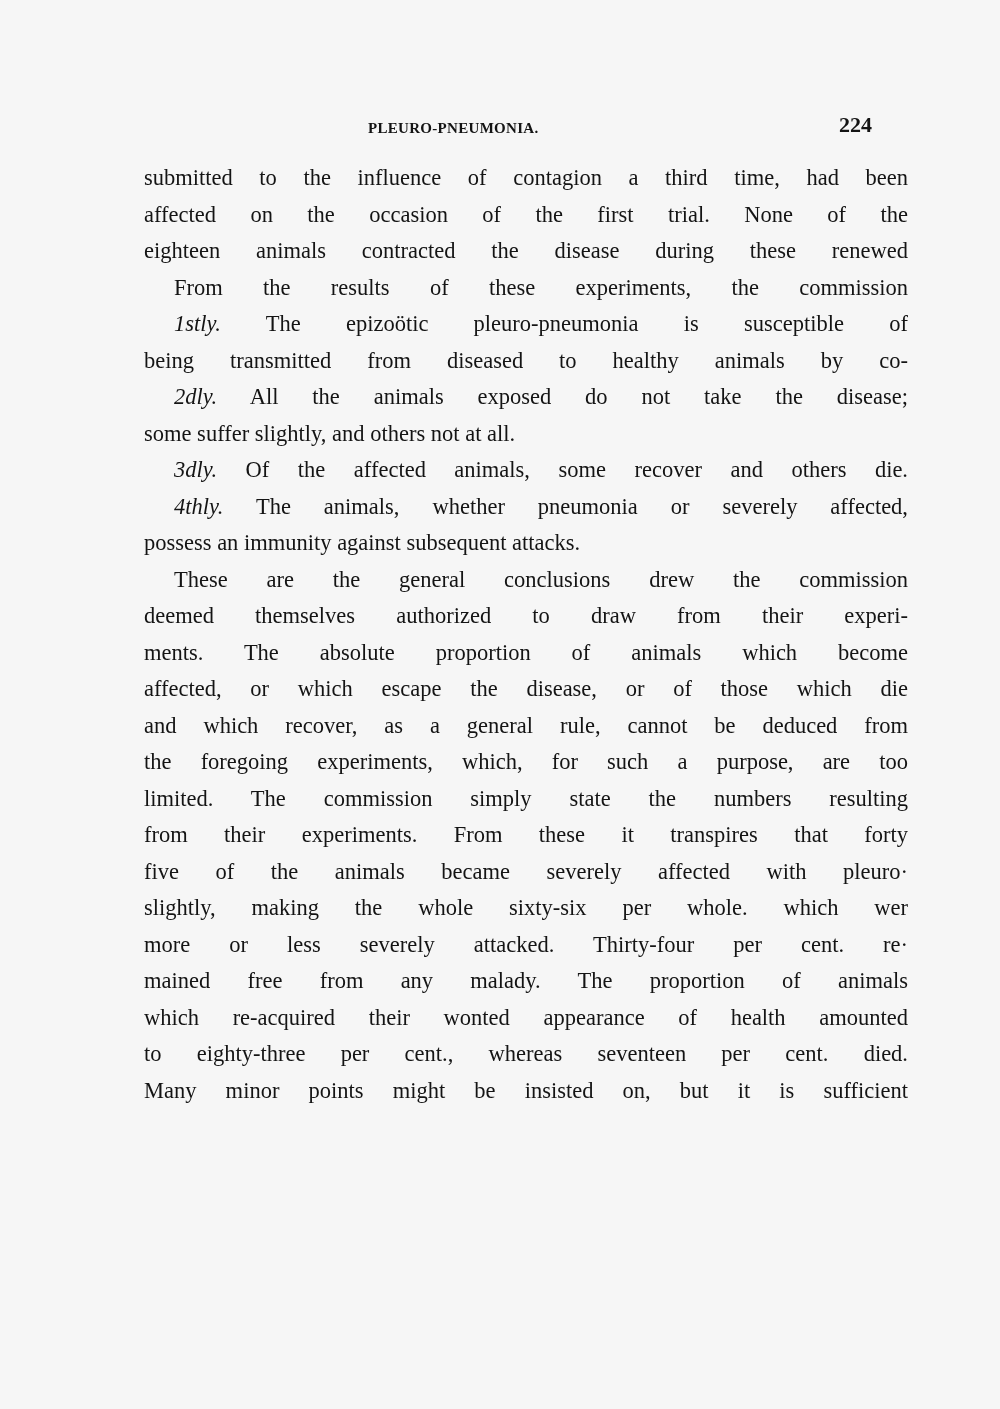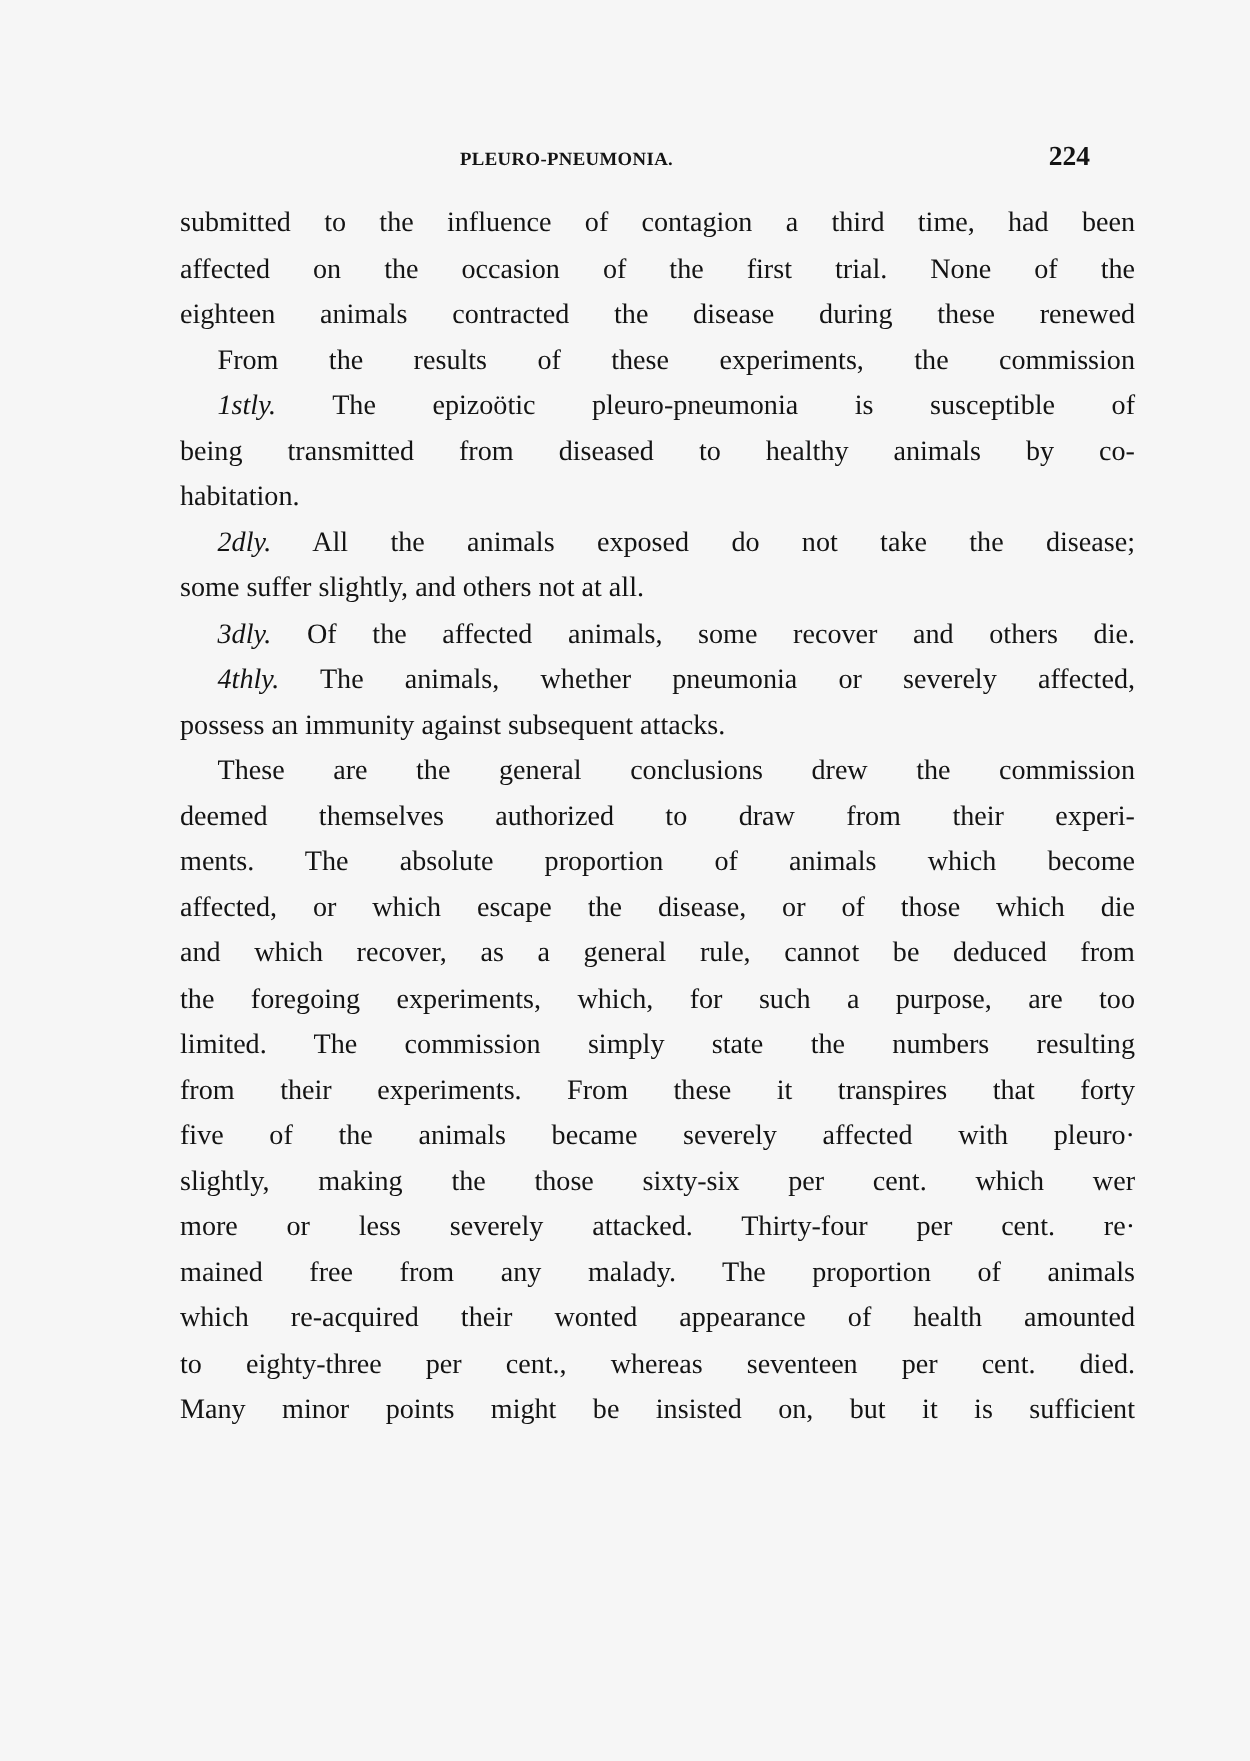"habitation." span.line { html: <span>habitation.</span> -> none }
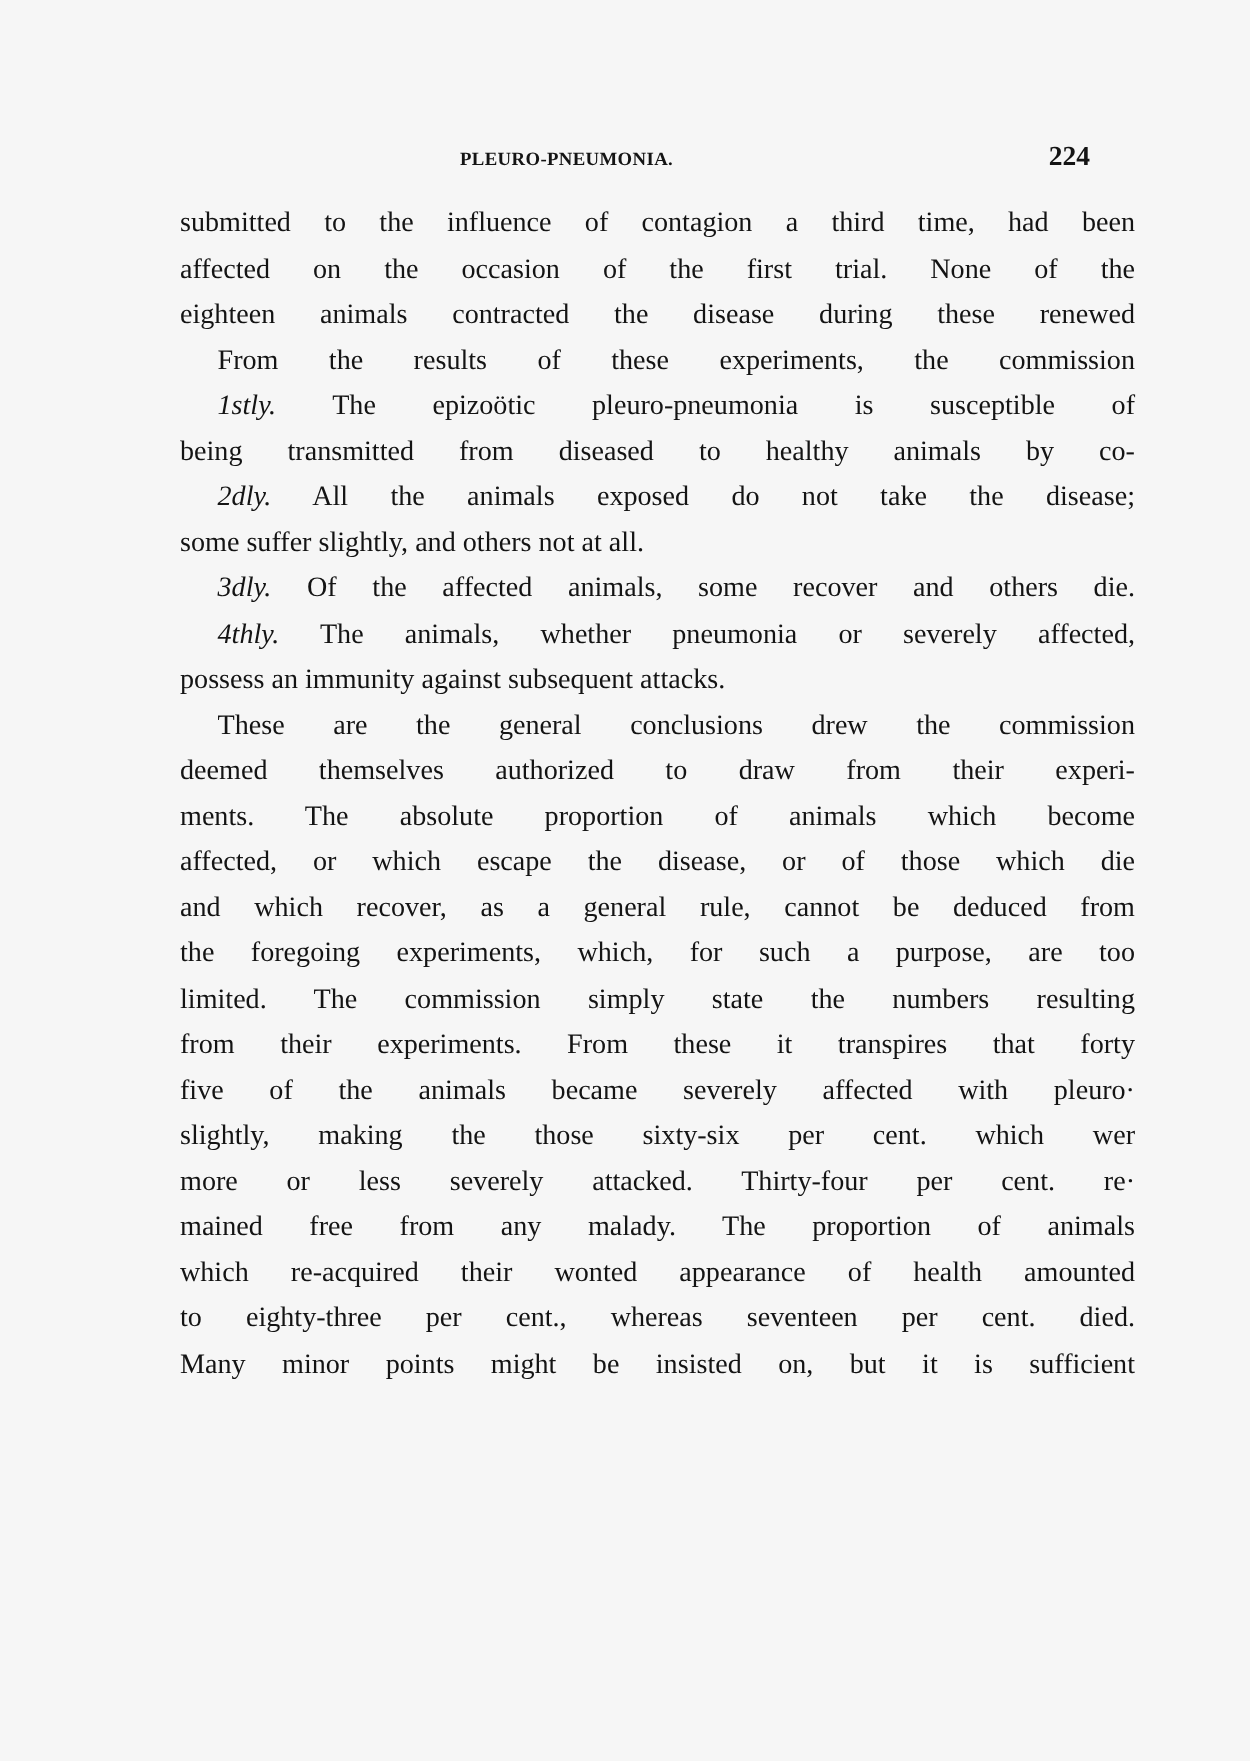"slightly, making the those sixty-six" span.line { text: those sixty-six per cent -> whole sixty-six per whole }
